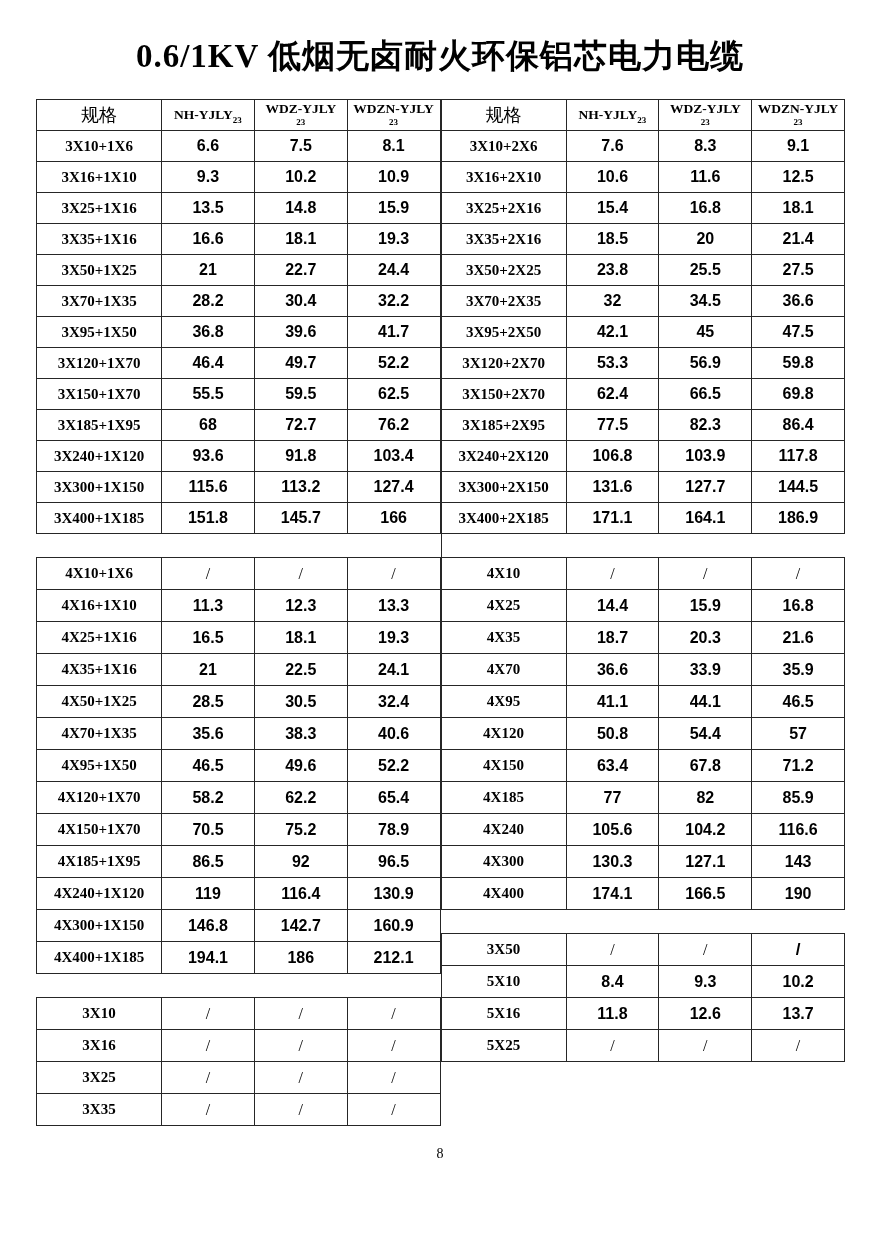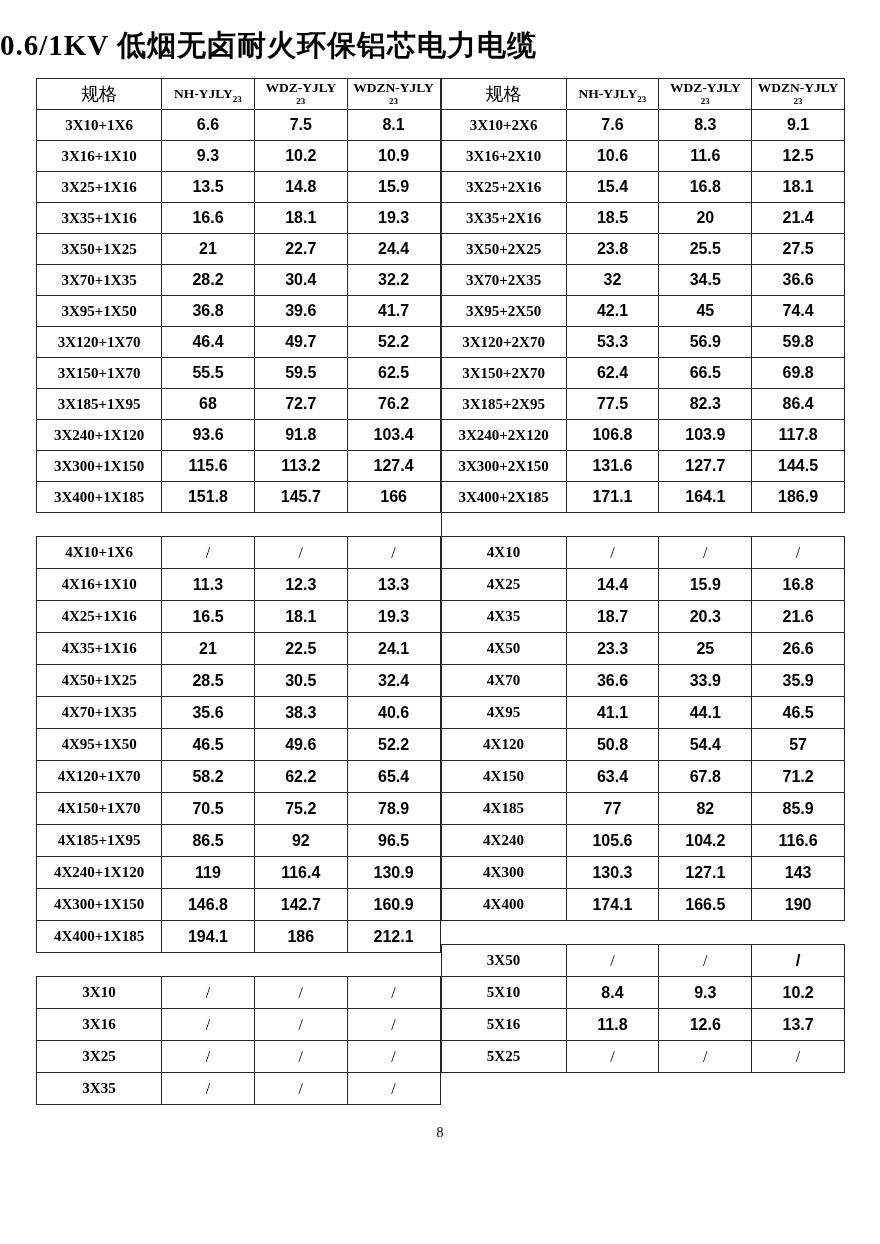"0.6/1KV 低烟无卤耐火环保铝芯电力电缆" .title { font-size: 29px -> 33px; margin: 0 -> 8px; text-align: left -> center }
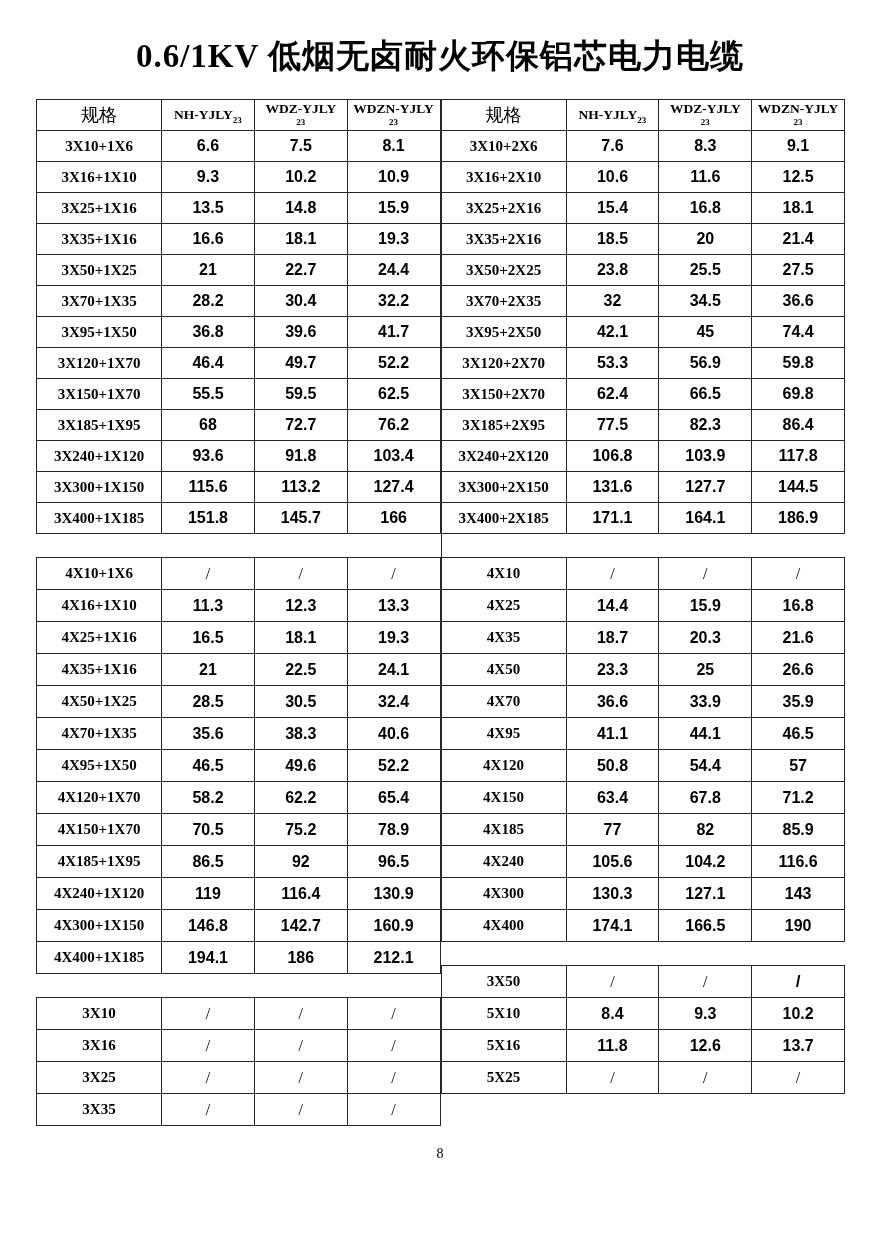"74.4" td.val { text: 74.4 -> 47.5 }
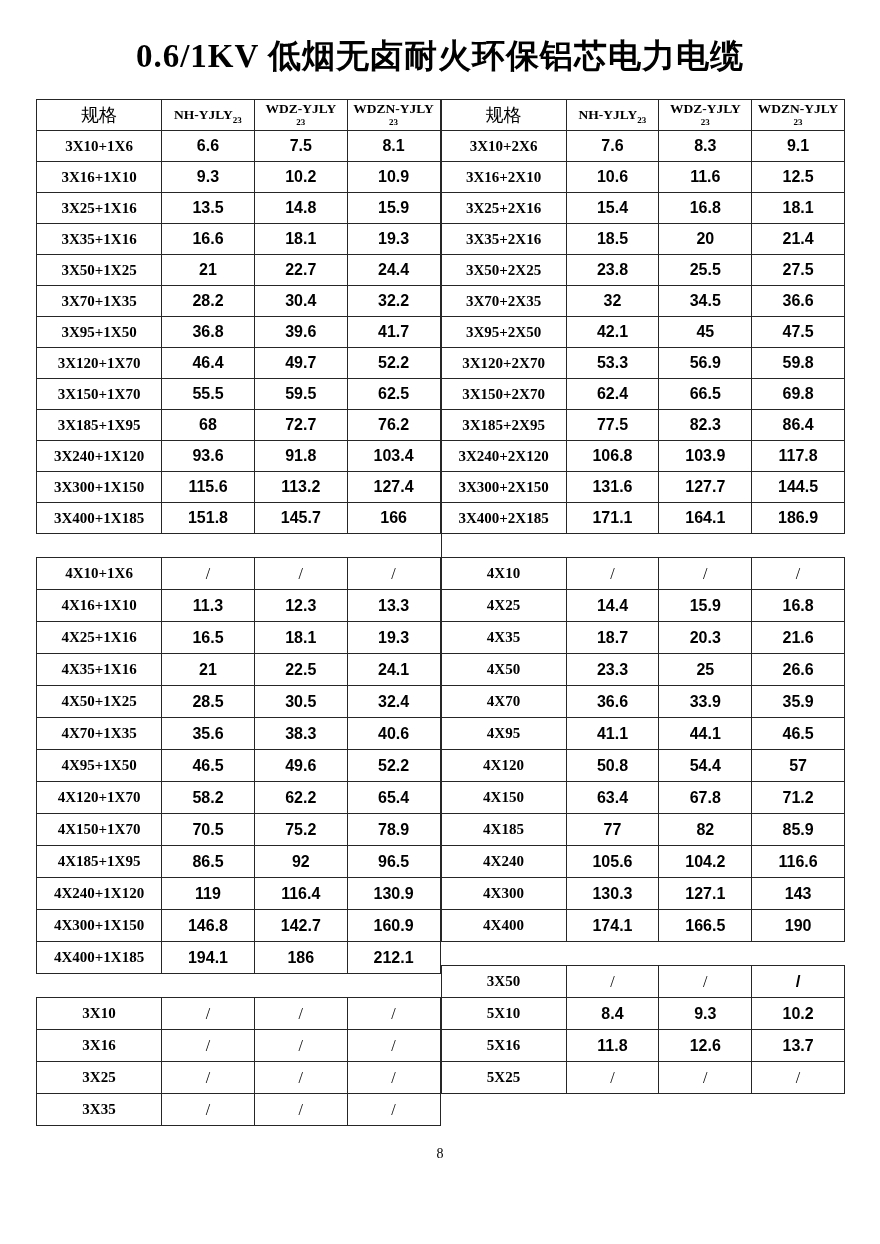"4X50" tr { html: <tr> <td>4X50</td> <td>23.3</td> <td>25</td> <td>26.6</td> </tr> -> none }
